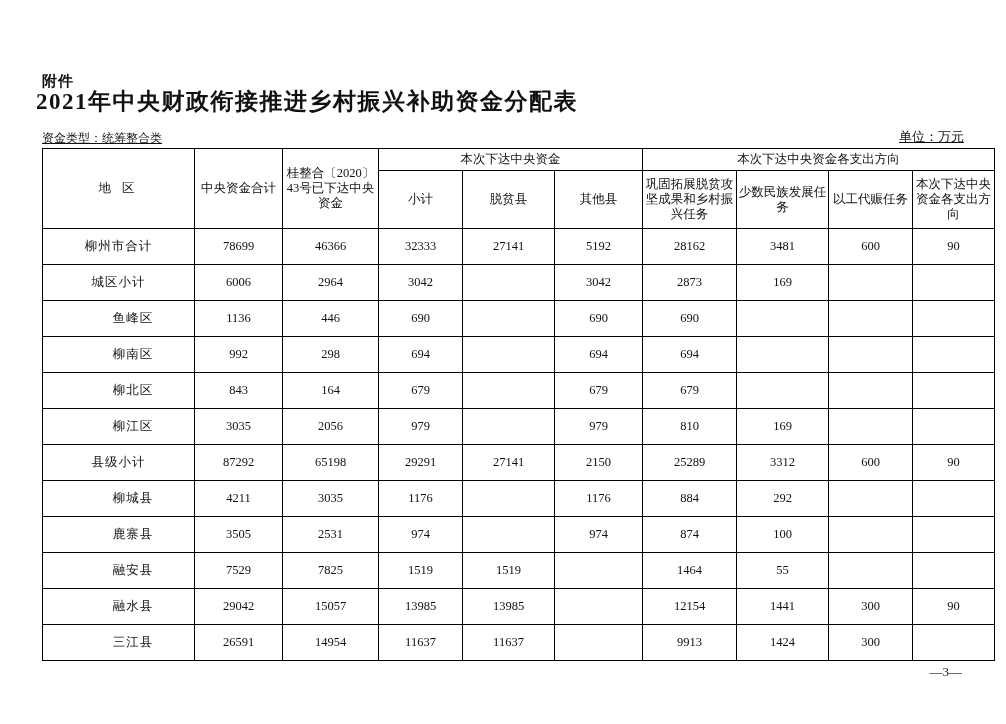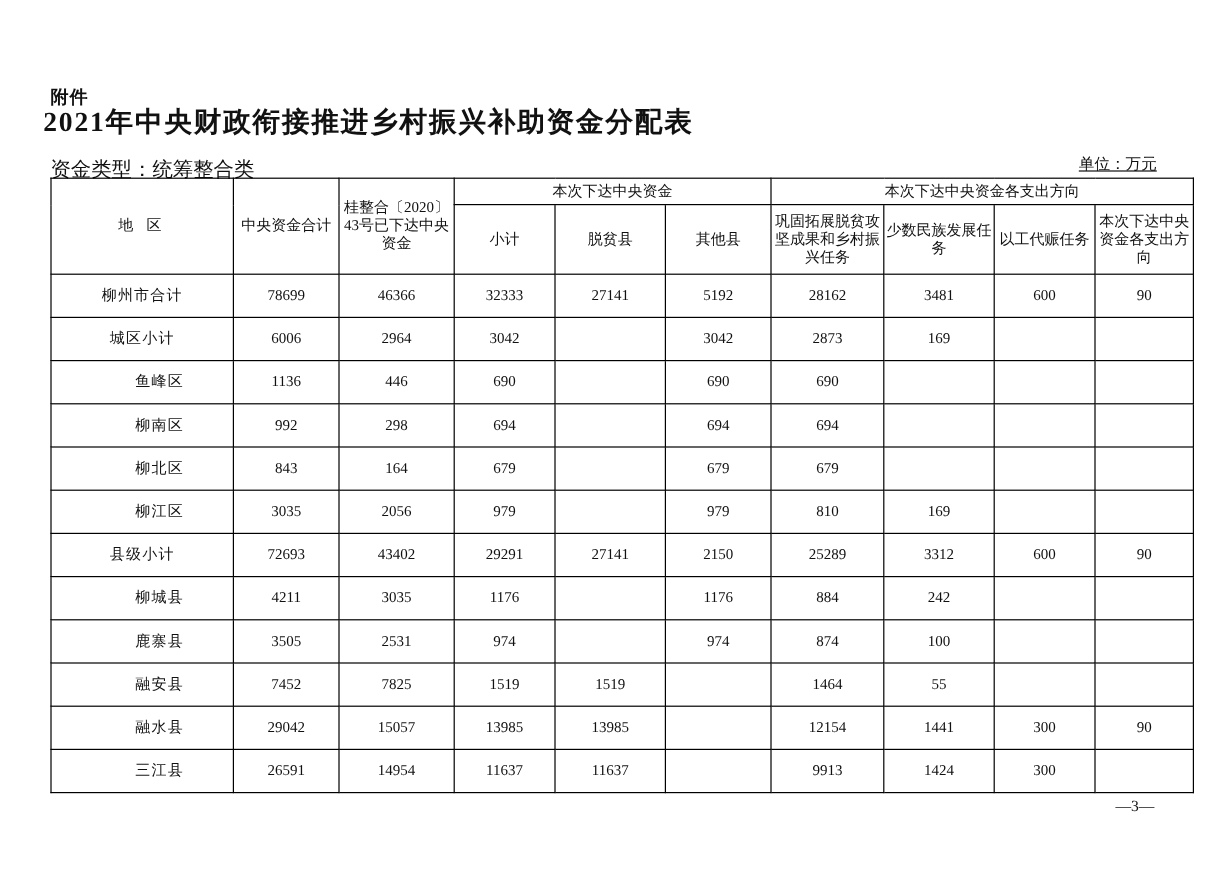"资金类型：统筹整合类" .subhead-left { font-size: 17px -> 12px; text-decoration: none -> underline }
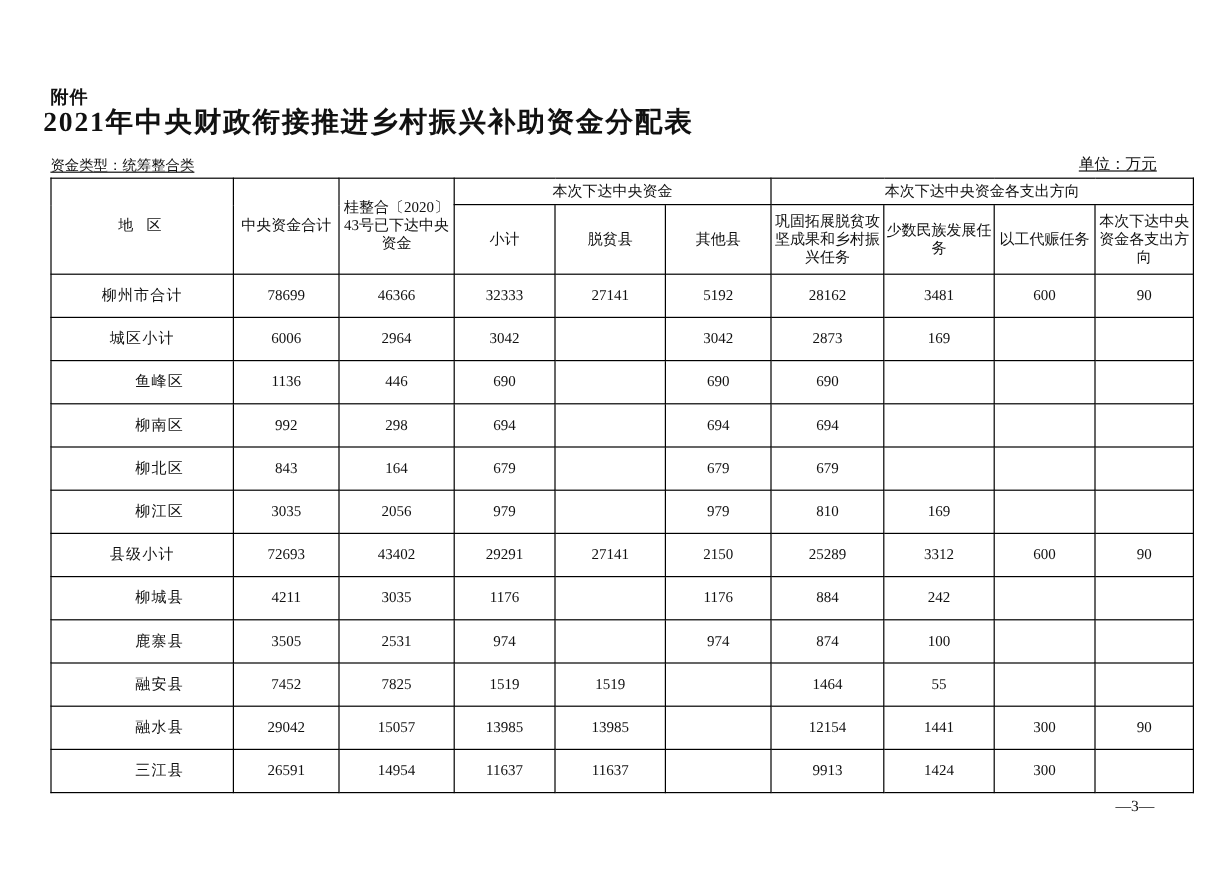"72693" td { text: 72693 -> 87292 }
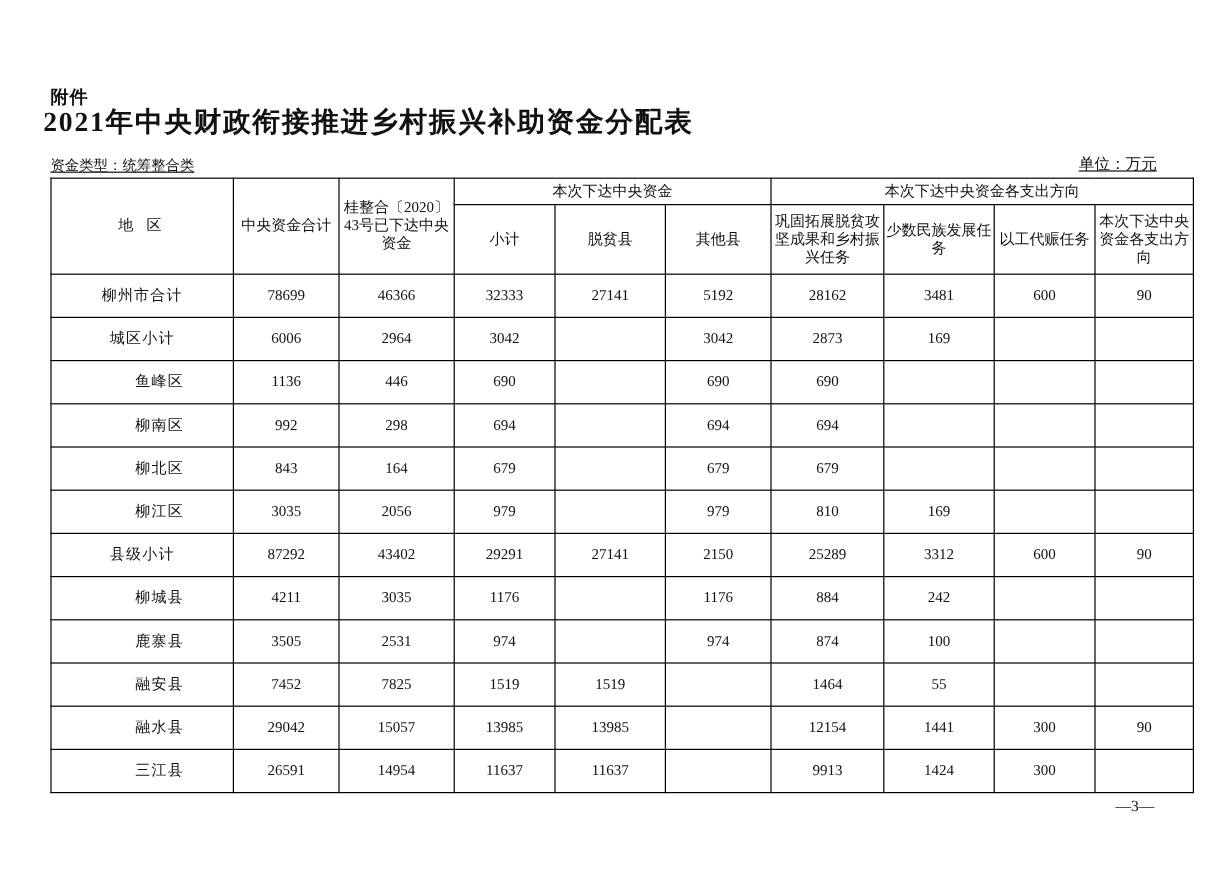"43402" td { text: 43402 -> 65198 }
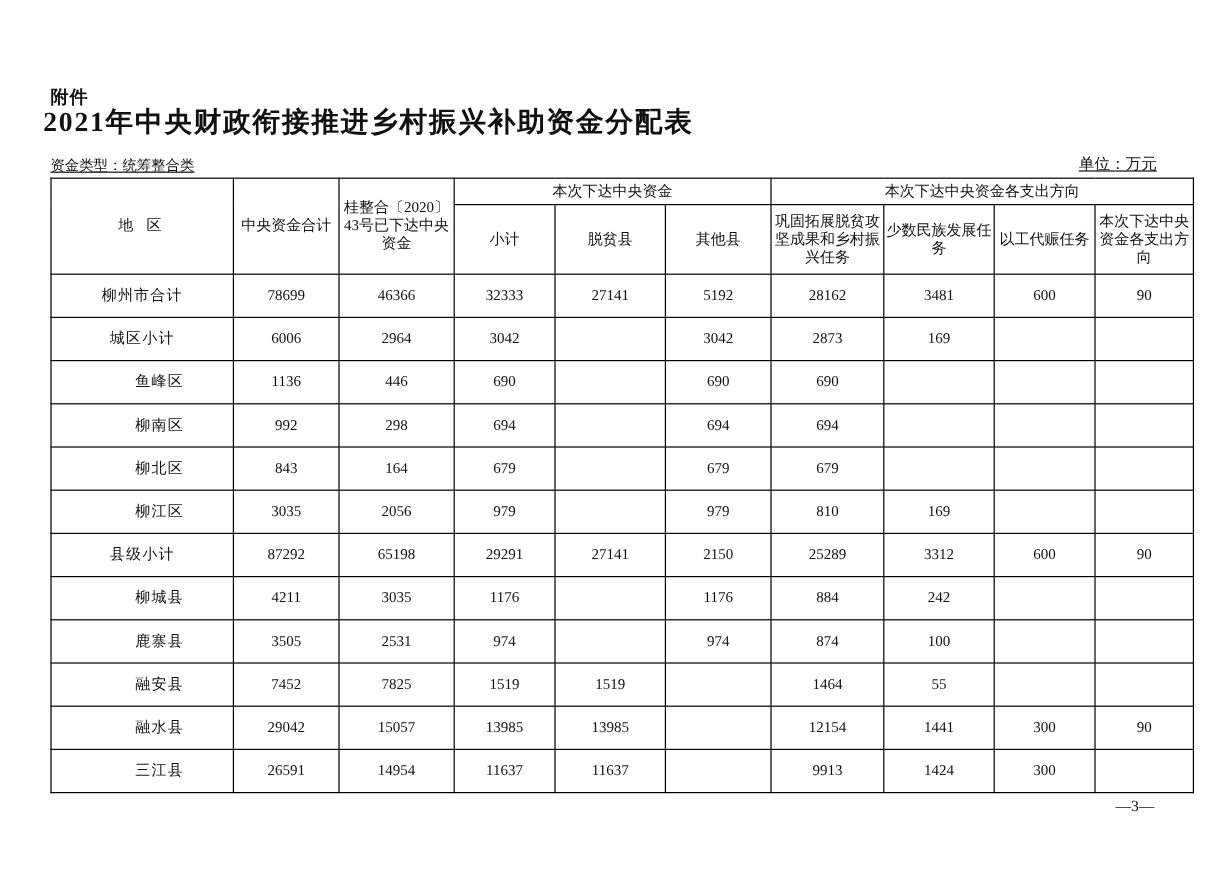"242" td { text: 242 -> 292 }
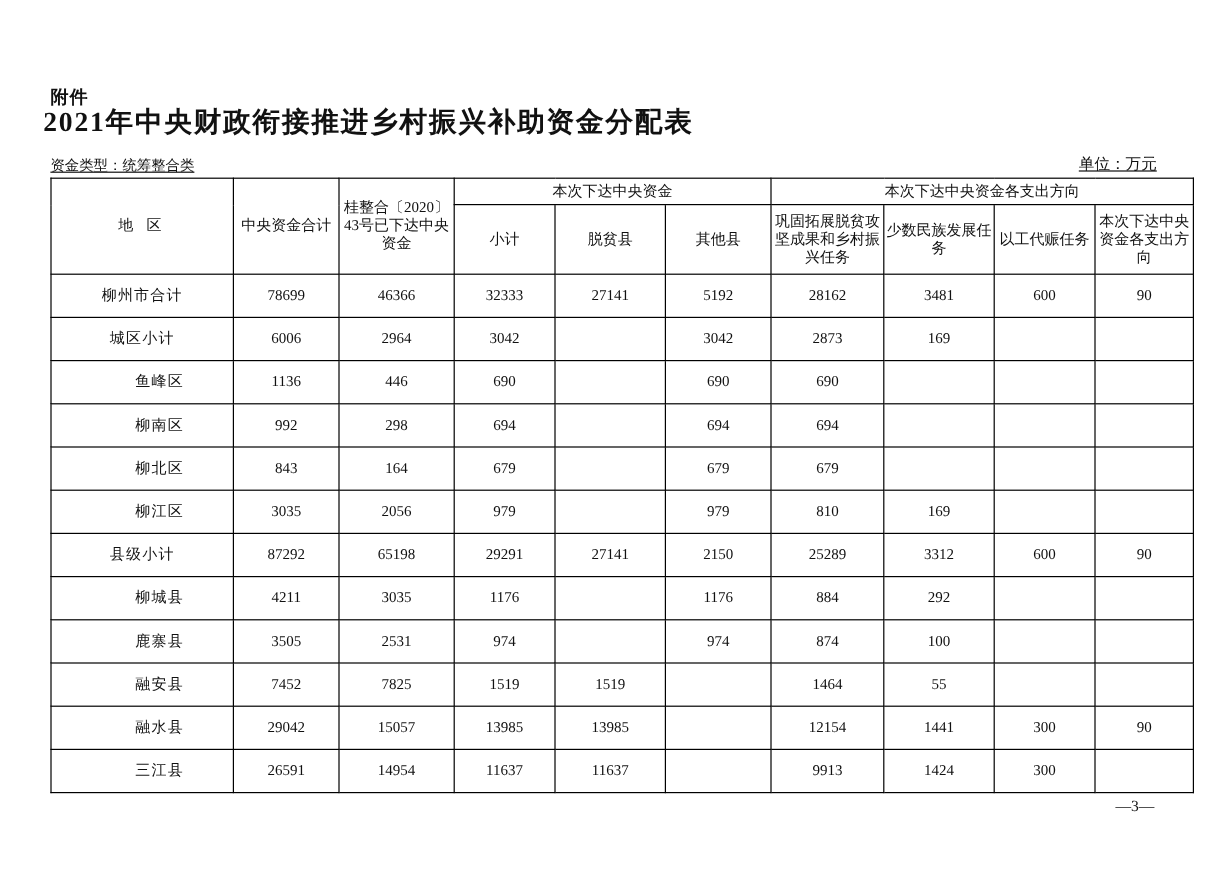"7452" td { text: 7452 -> 7529 }
